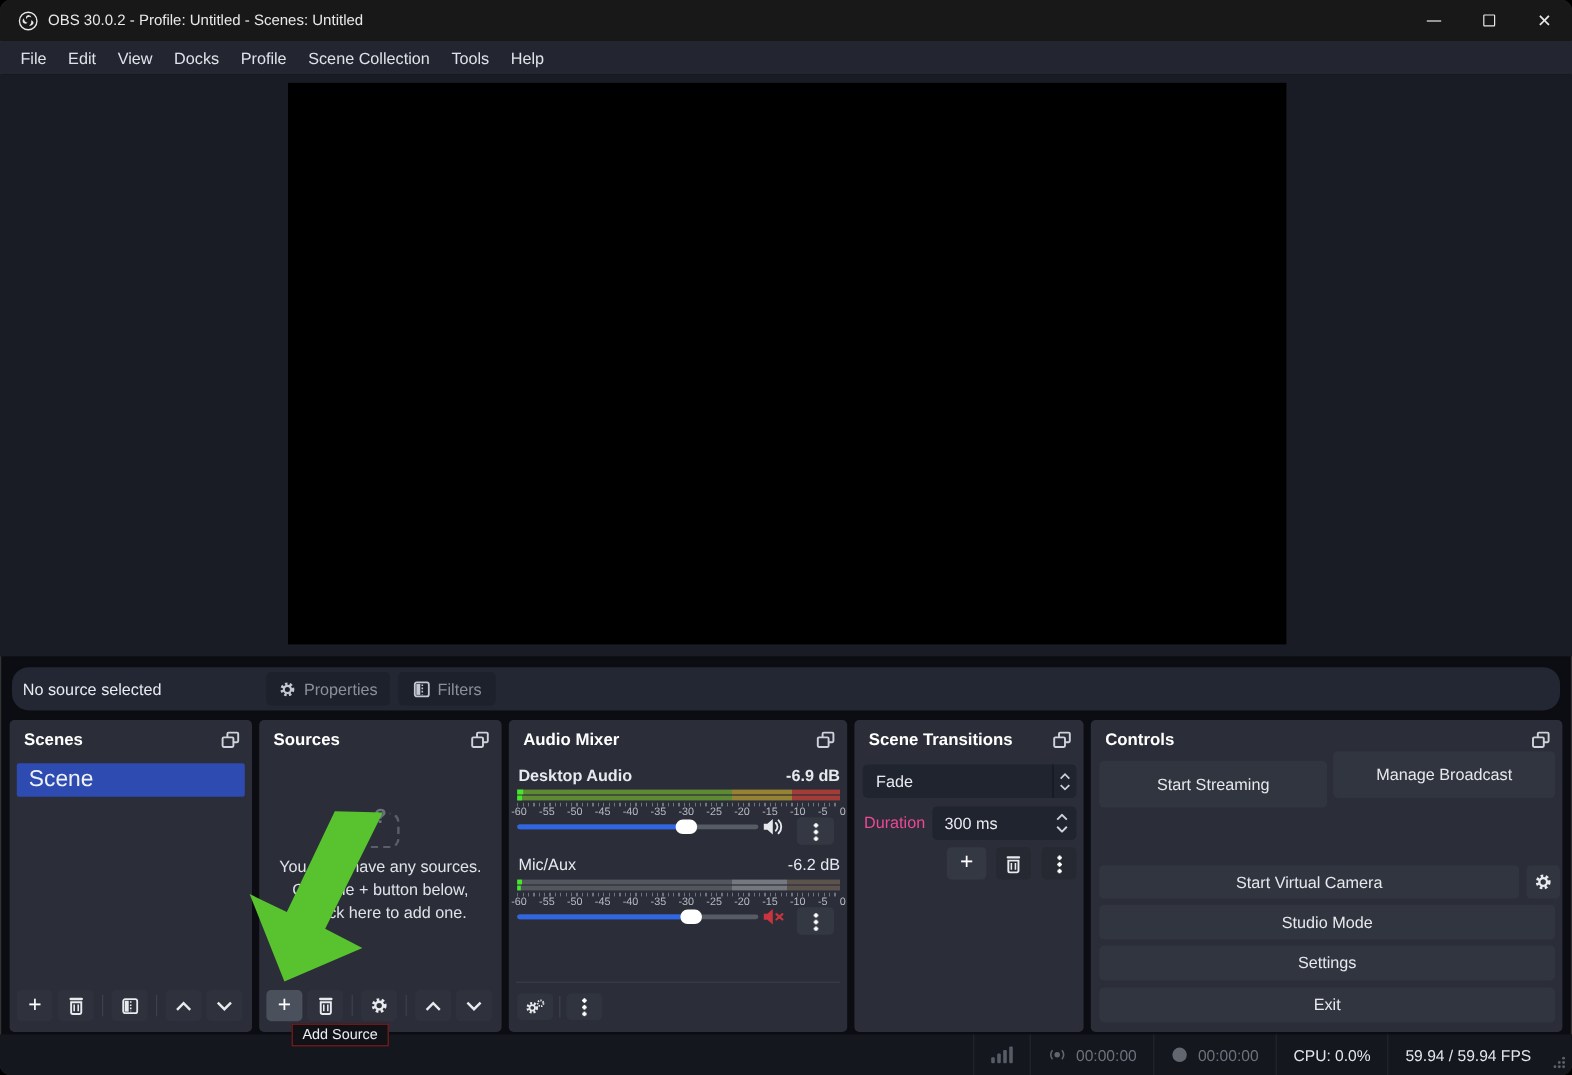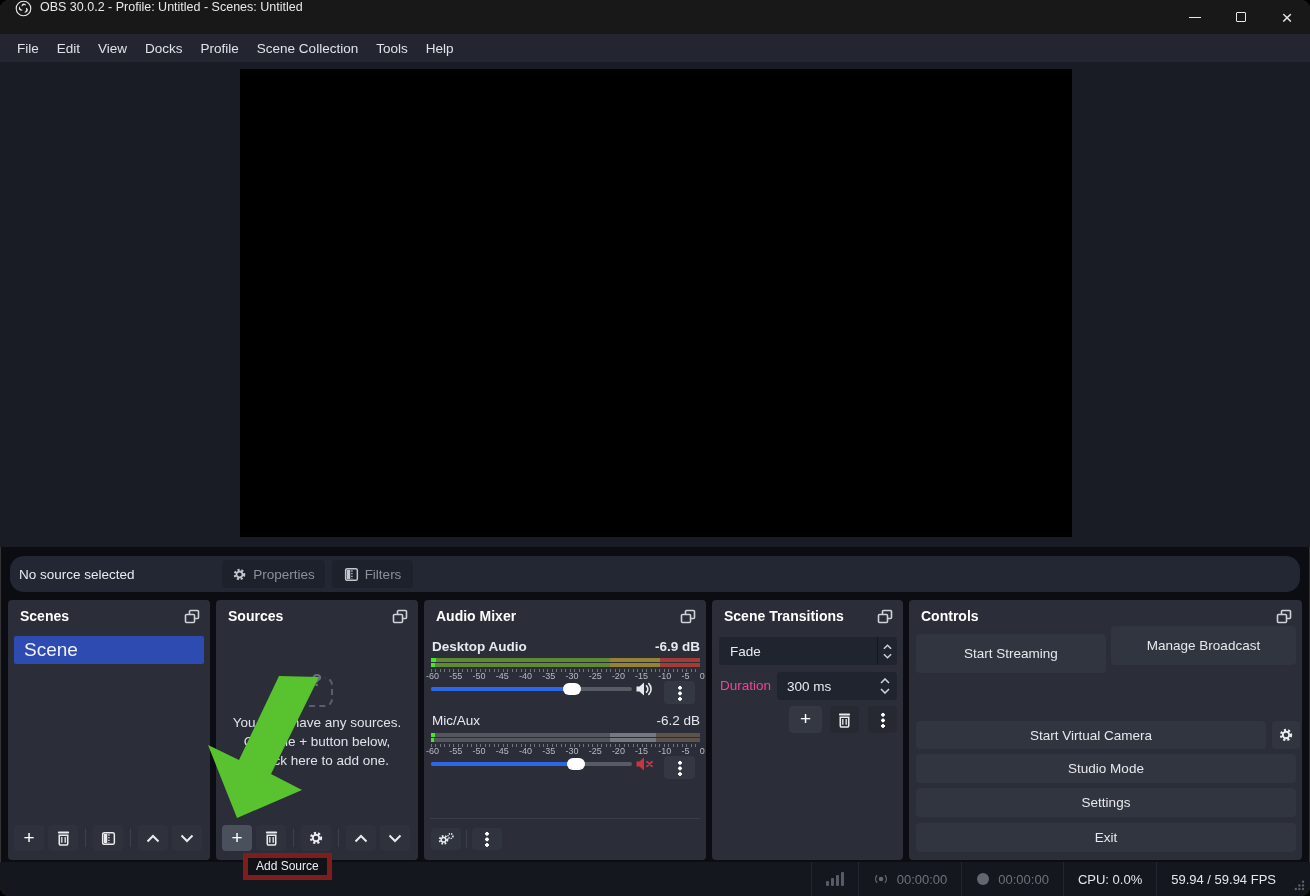"OBS 30.0.2 - Profile: Untitled" .titlebar { align-items: none -> center }
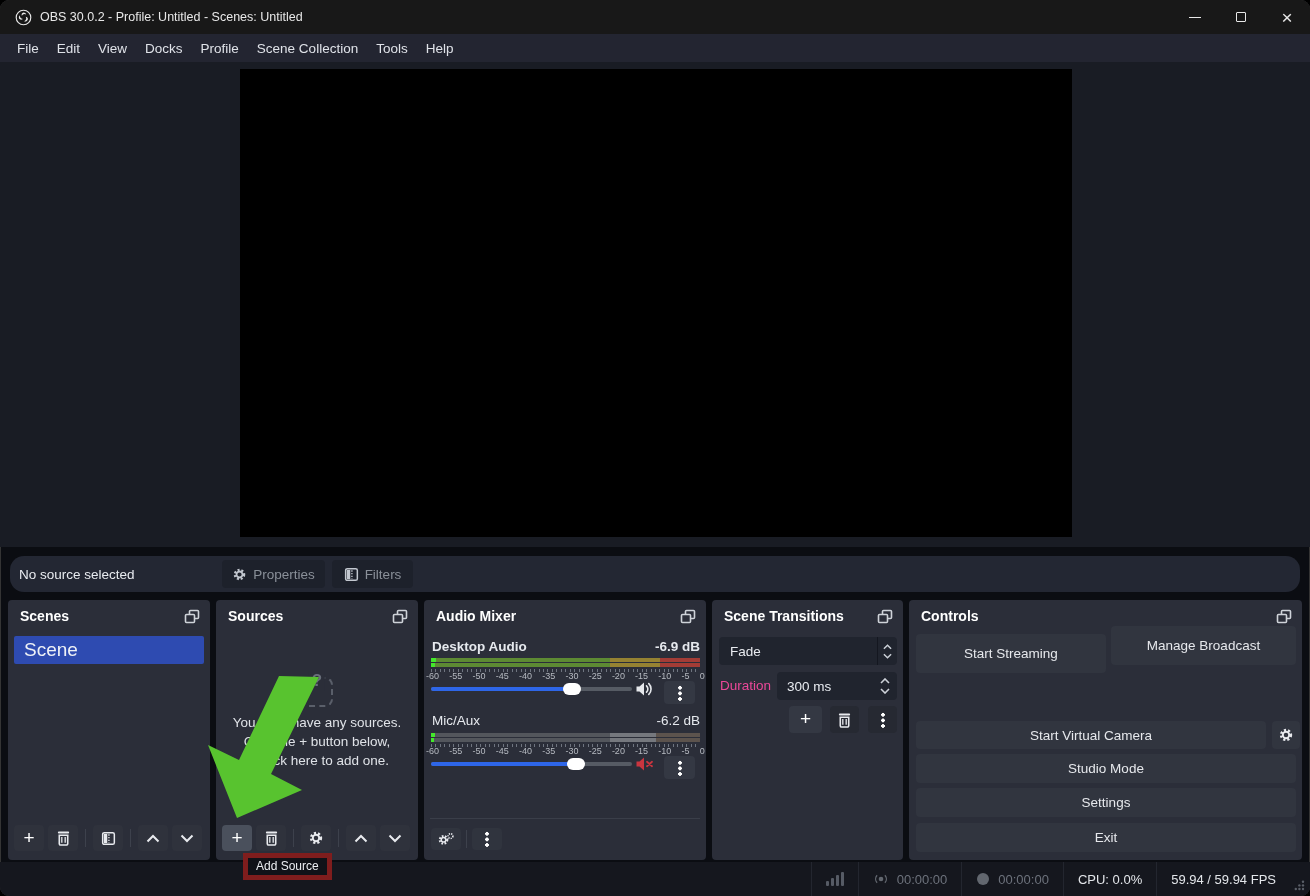"Add Source" .tooltip { border: 5px solid #7f1d1d -> 1px solid #7f1d1d }
